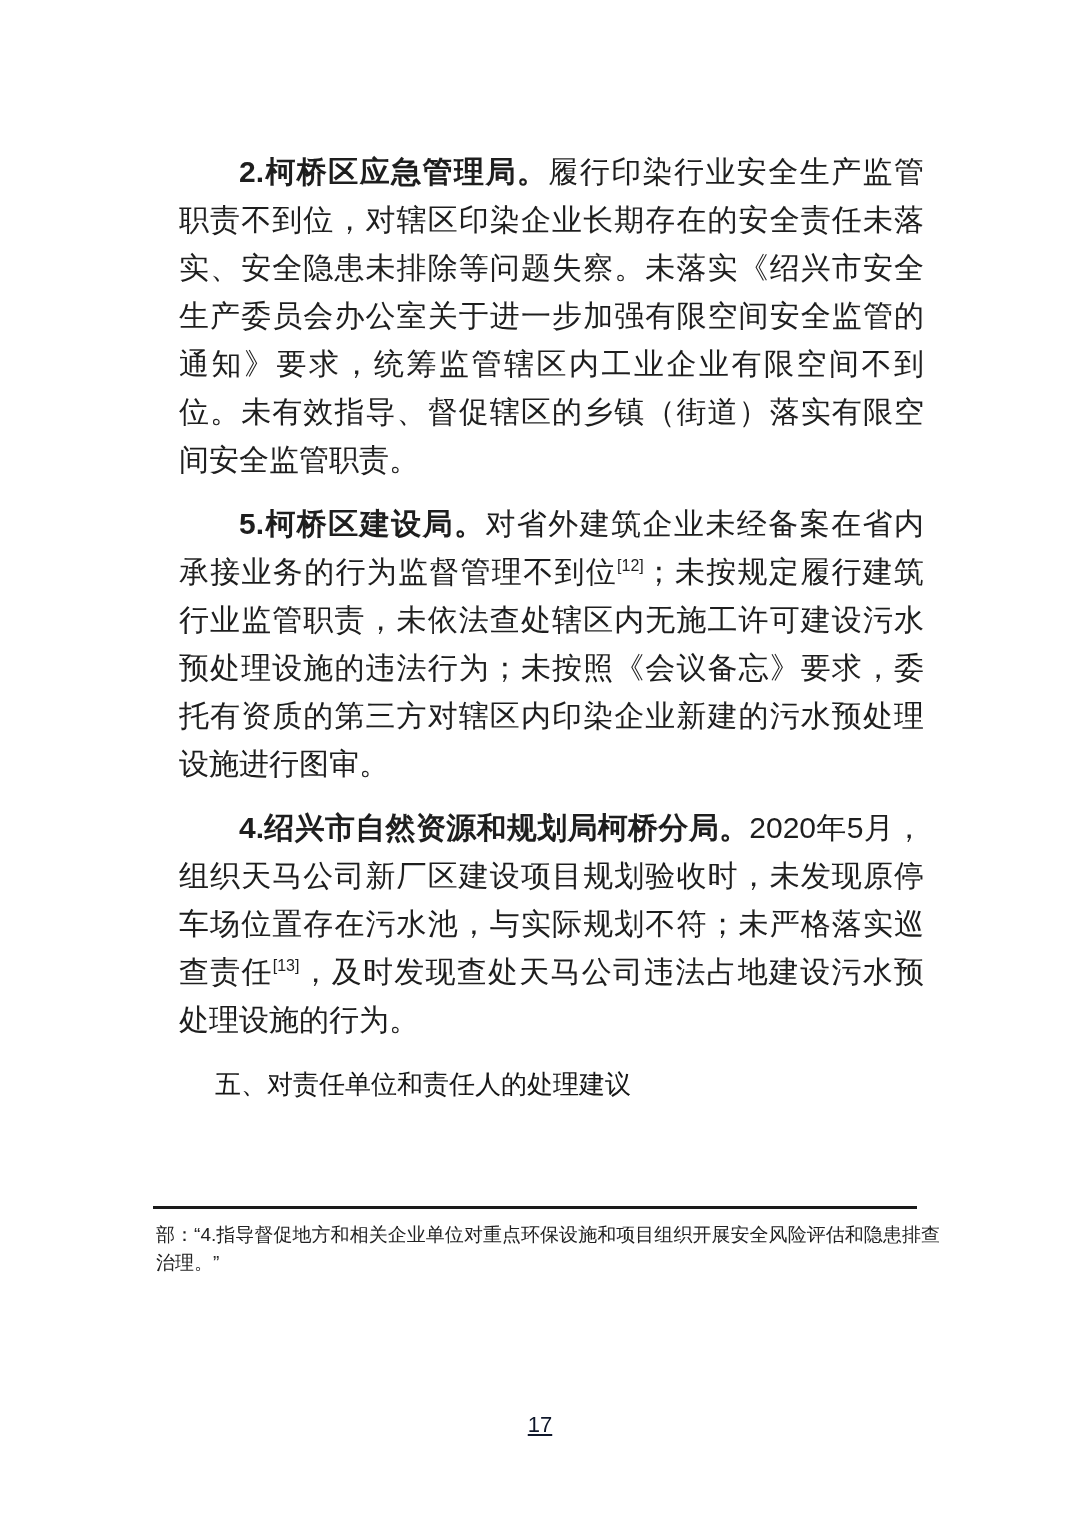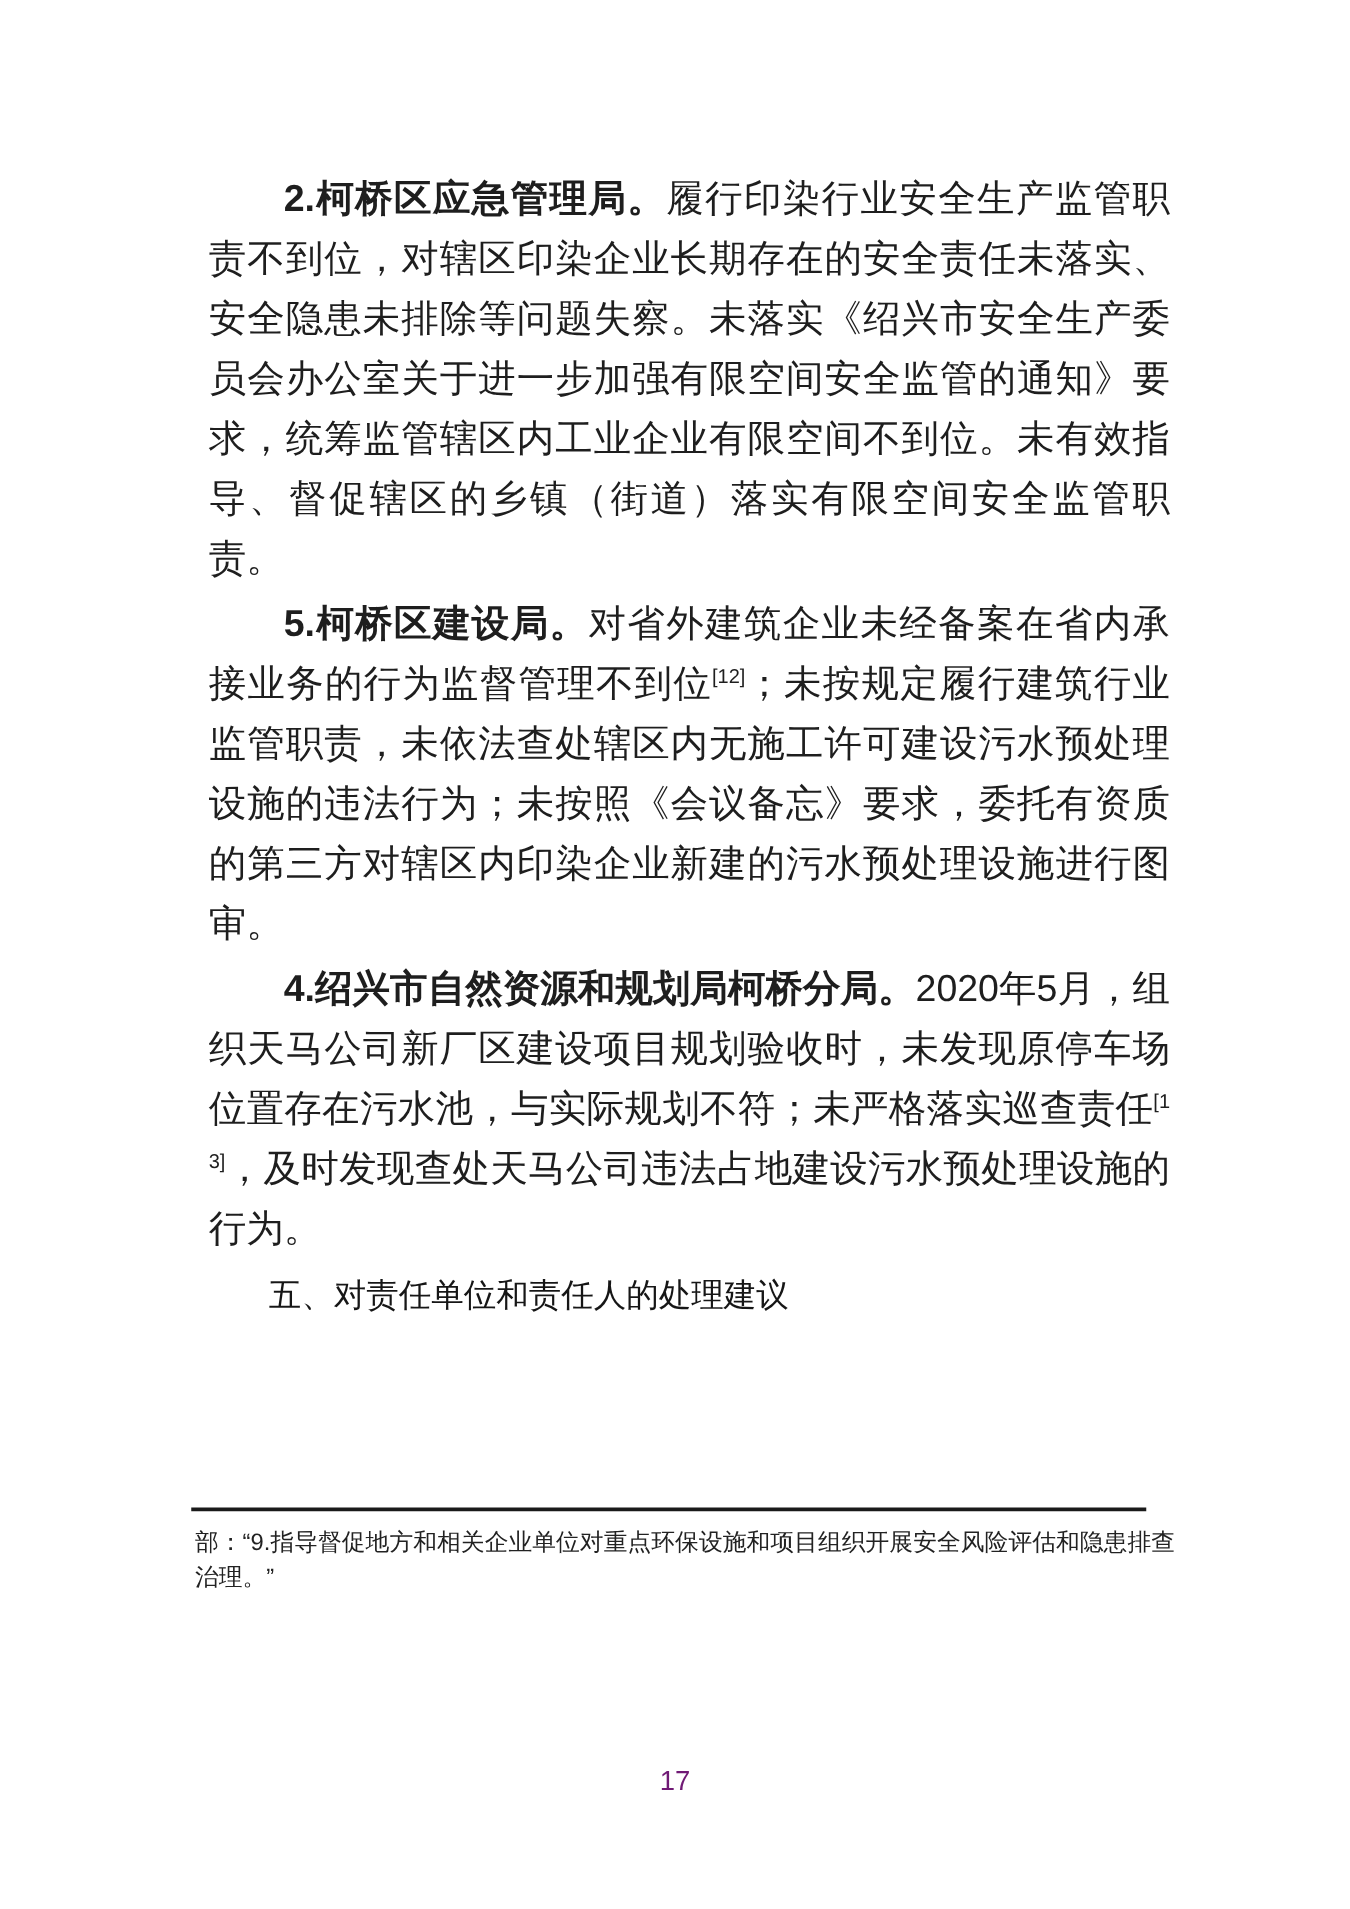"2.柯桥区应急管理局。履行印染行业安全生产监管职责不到位，对辖区印染企业长期存在" .body-para { margin: 4px -> 16px }
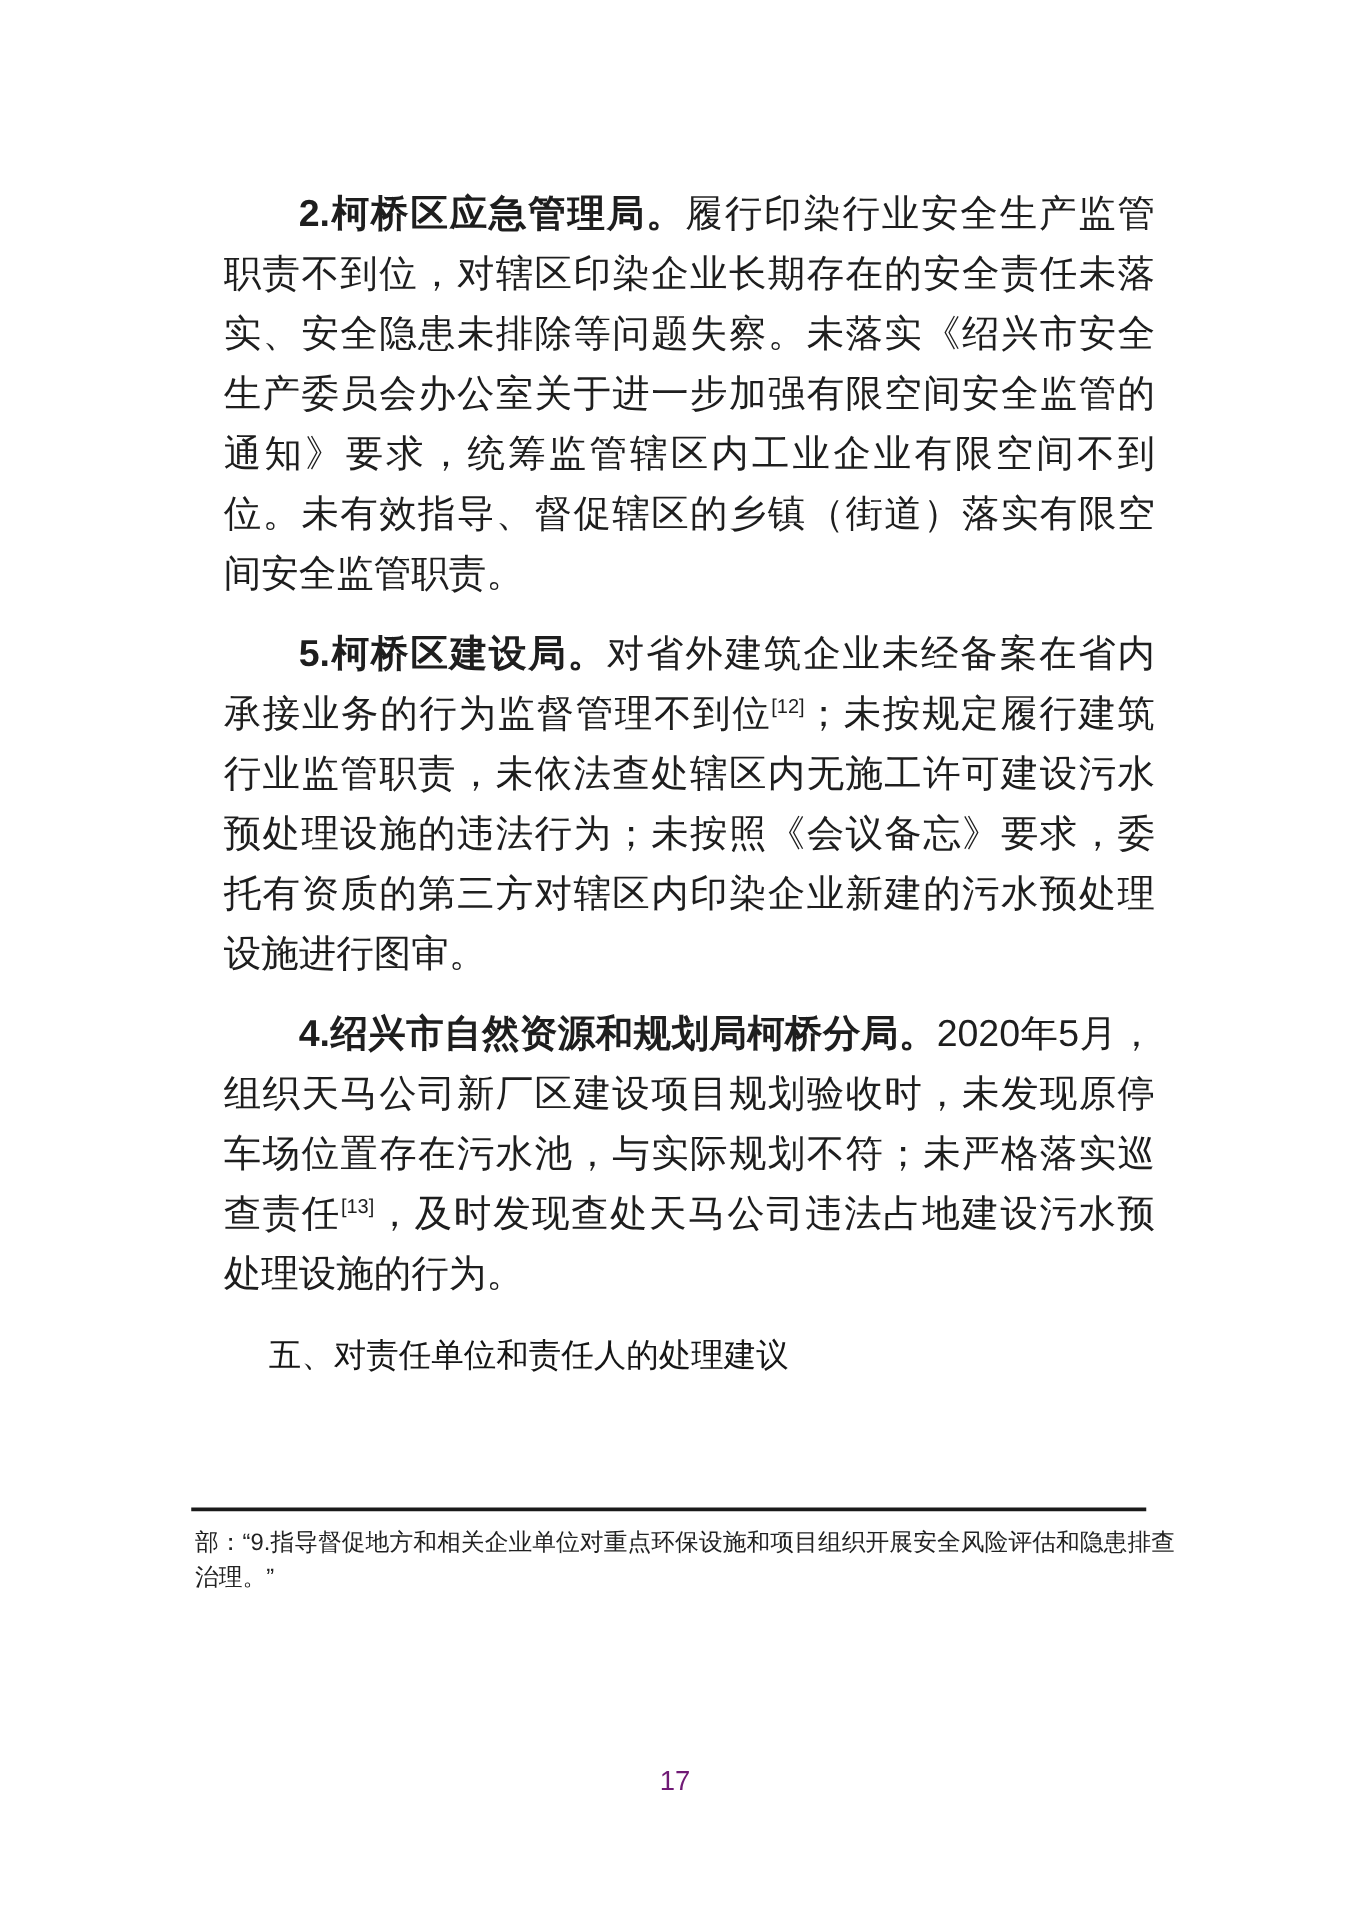"部：“9.指导督促地方和相关企业单位对重点环保设施和项目组织开展安全风险评估和隐" p.footnote-para { text: 9 -> 4 }
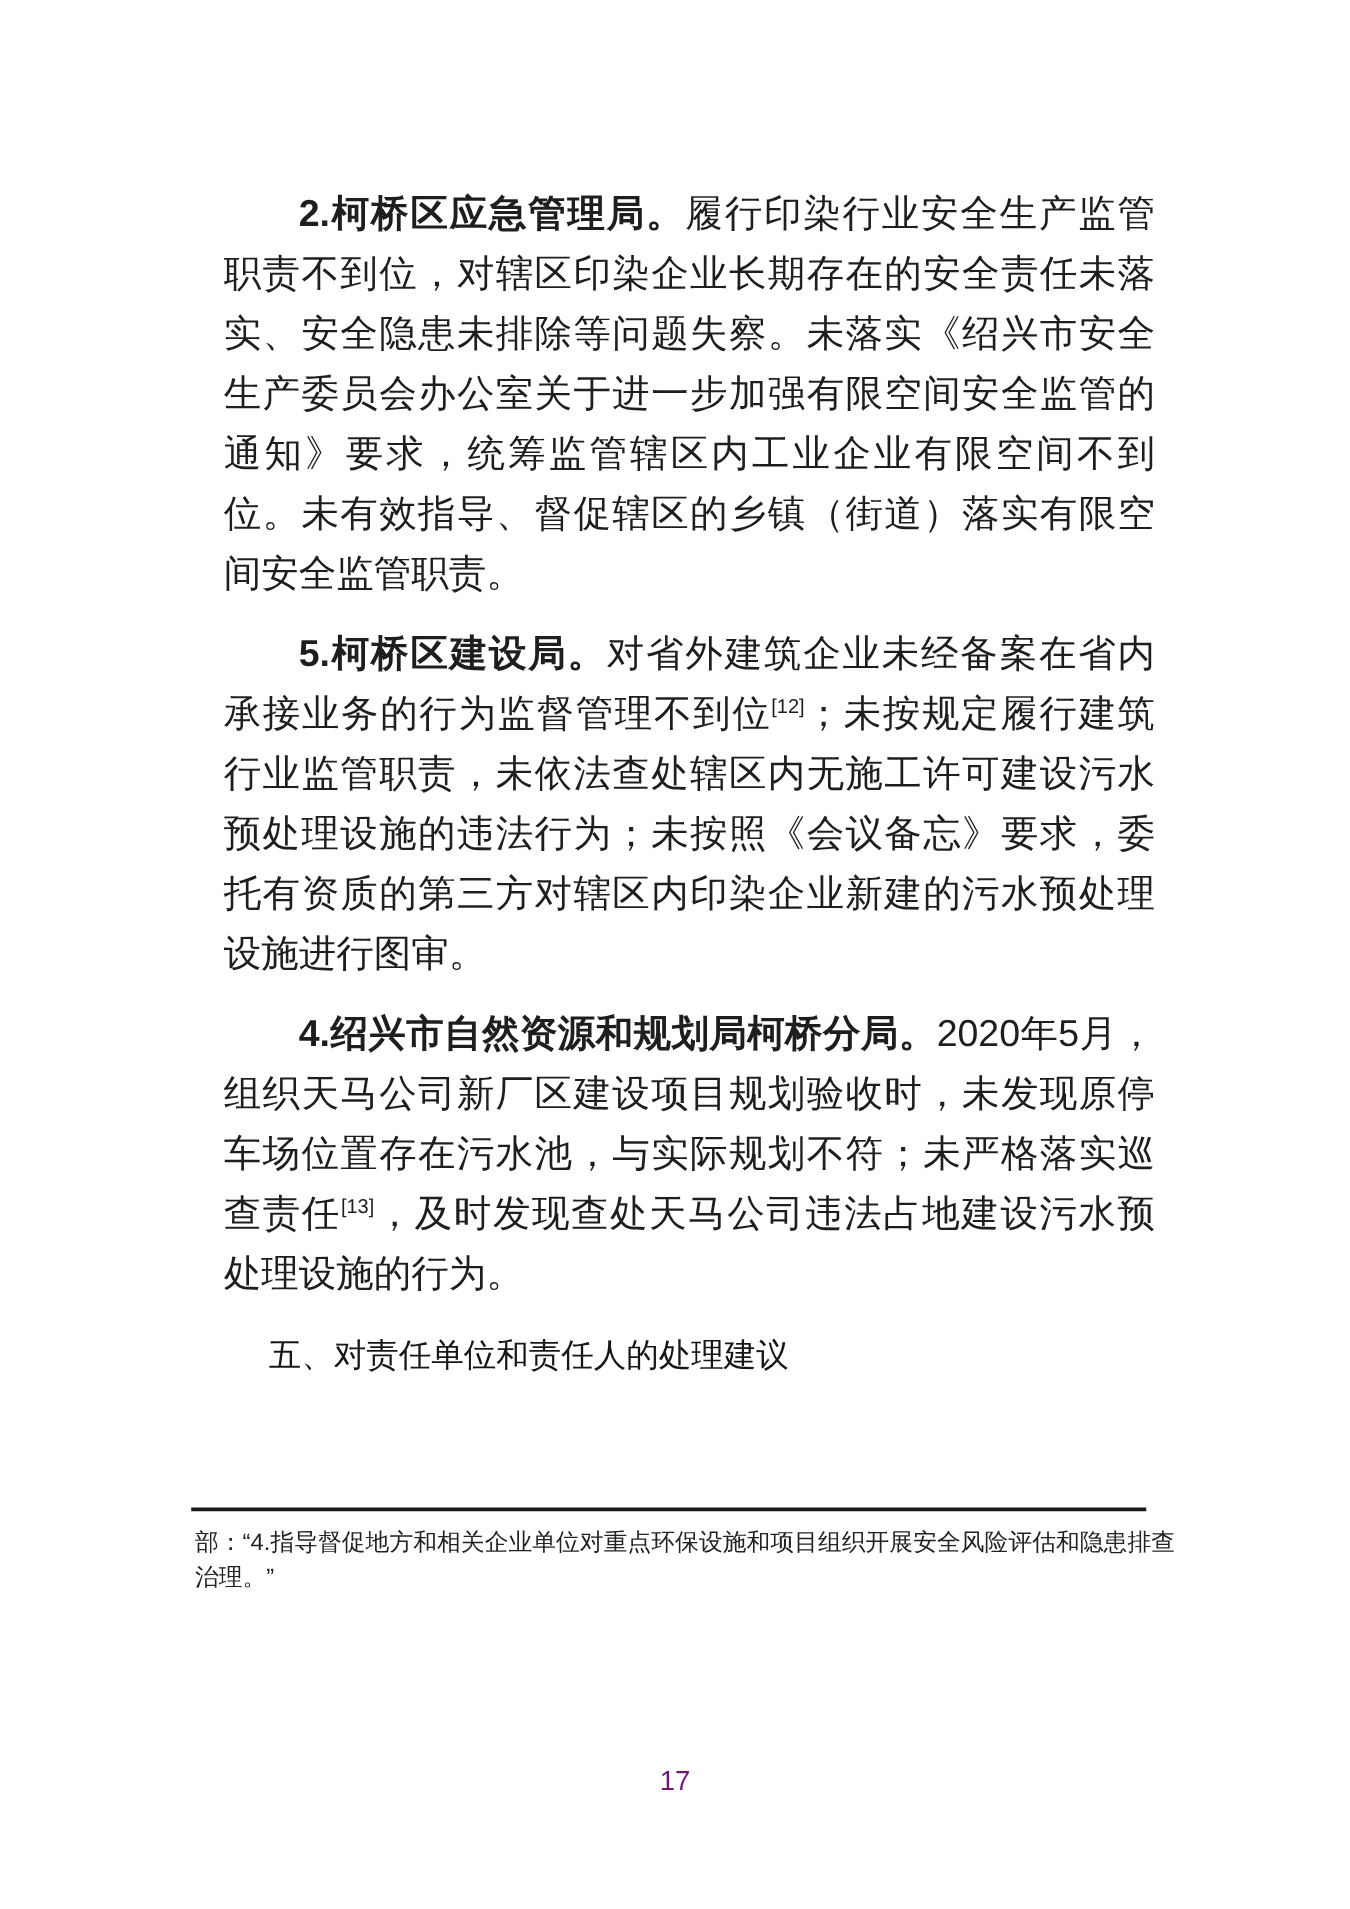"17" .page-number { color: #701a75 -> #0f172a; text-decoration: none -> underline }
